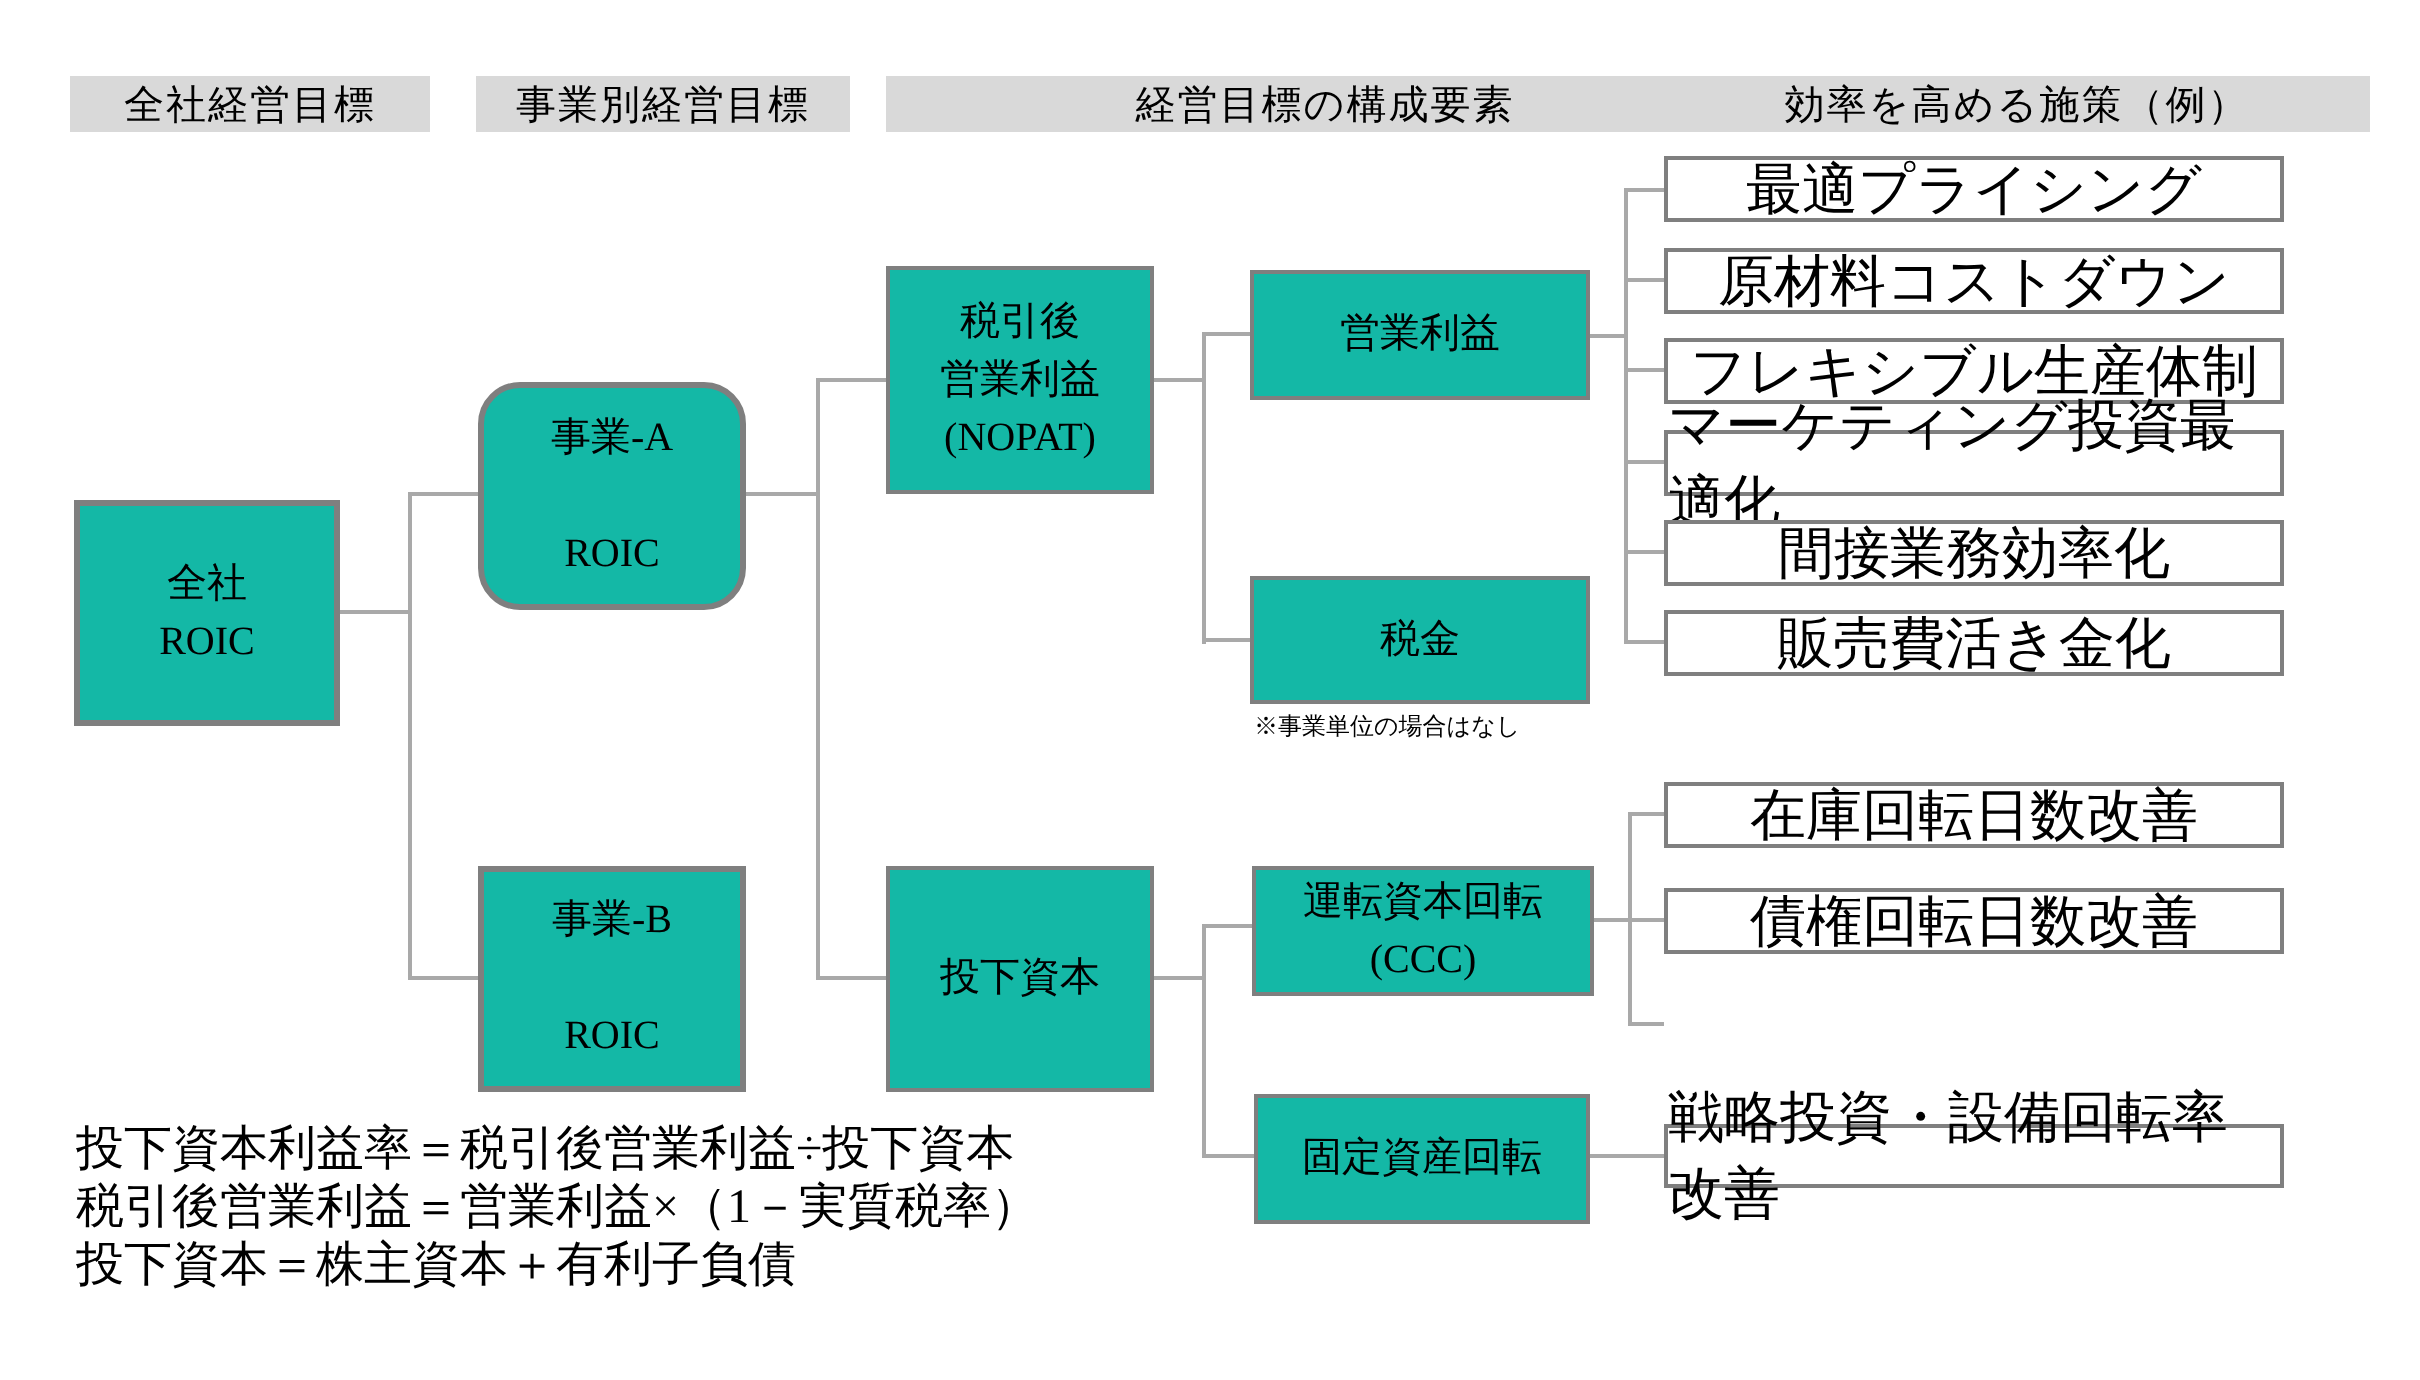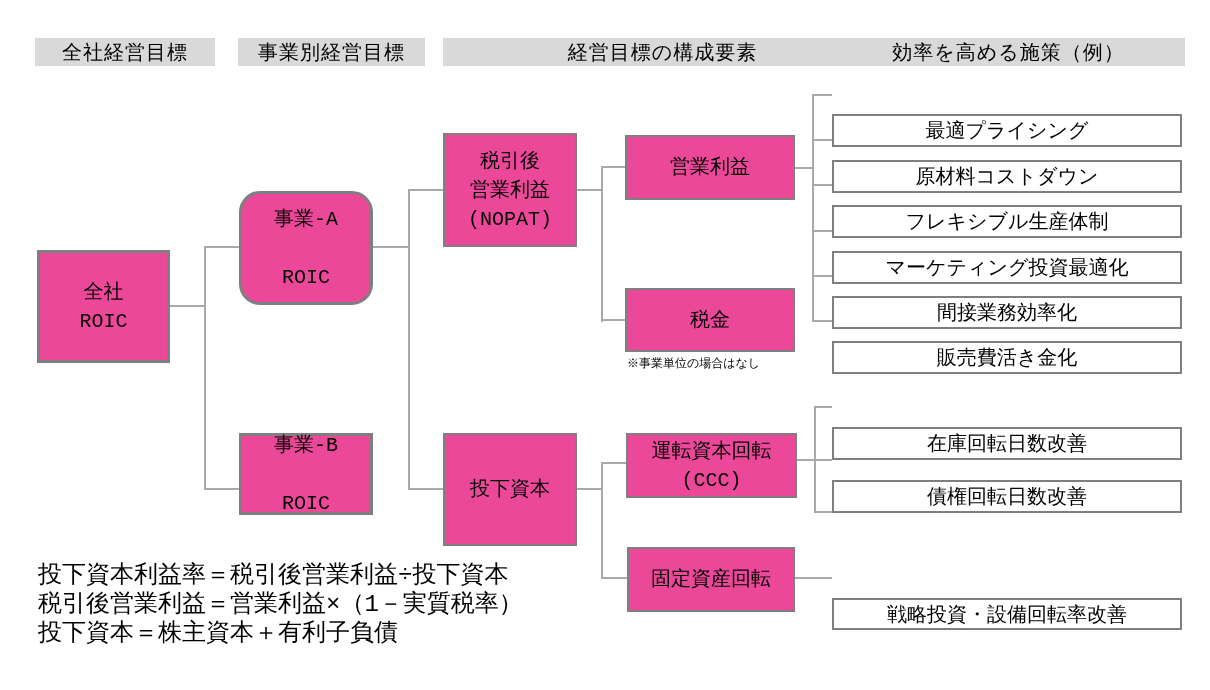"全社経営目標" .canvas { font-family: Liberation Mono, monospace -> Liberation Serif, serif }
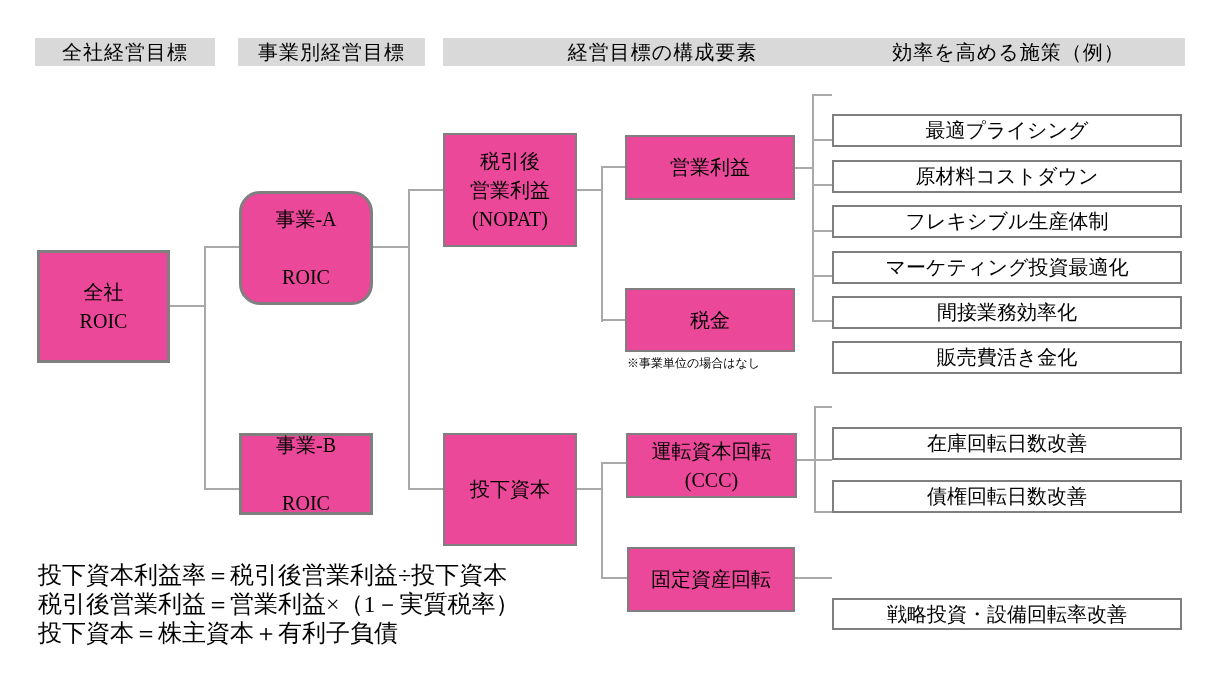"最適プライシング" .mbox { font-size: 20px -> 28px; margin-top: 36px -> none; width: 350px -> 310px }
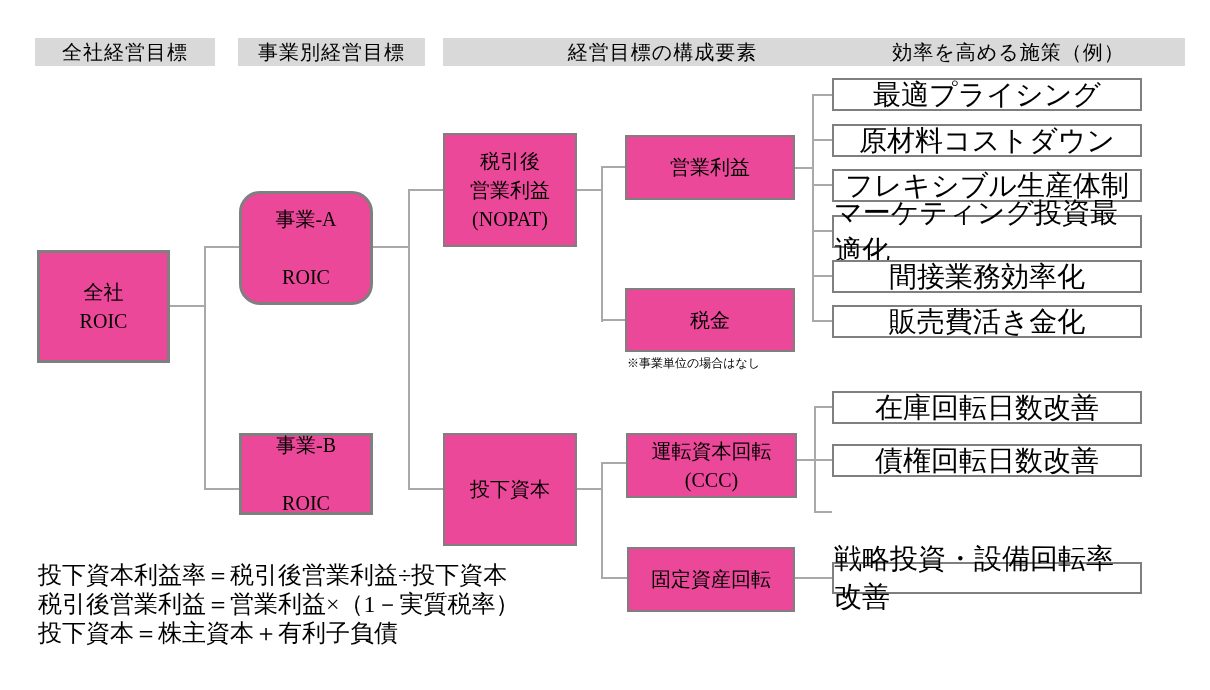"税引後" .node { background: #ec4899 -> #14b8a6 }
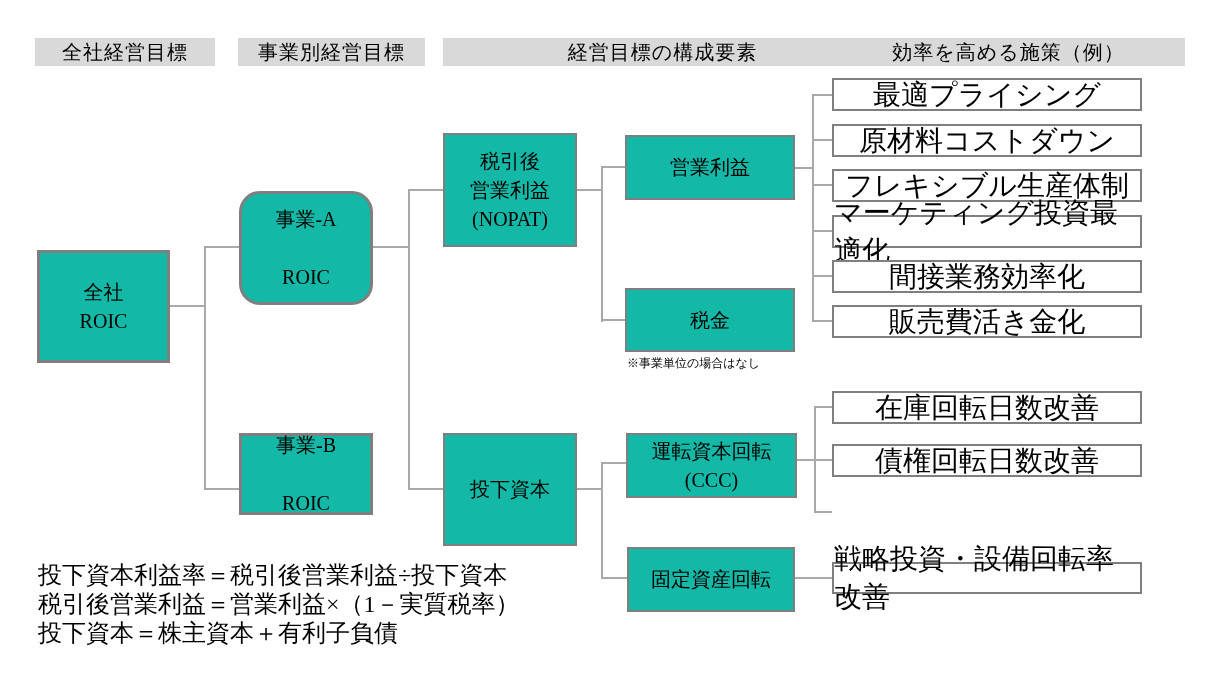"事業-B" div.node { height: 82px -> 113px }
